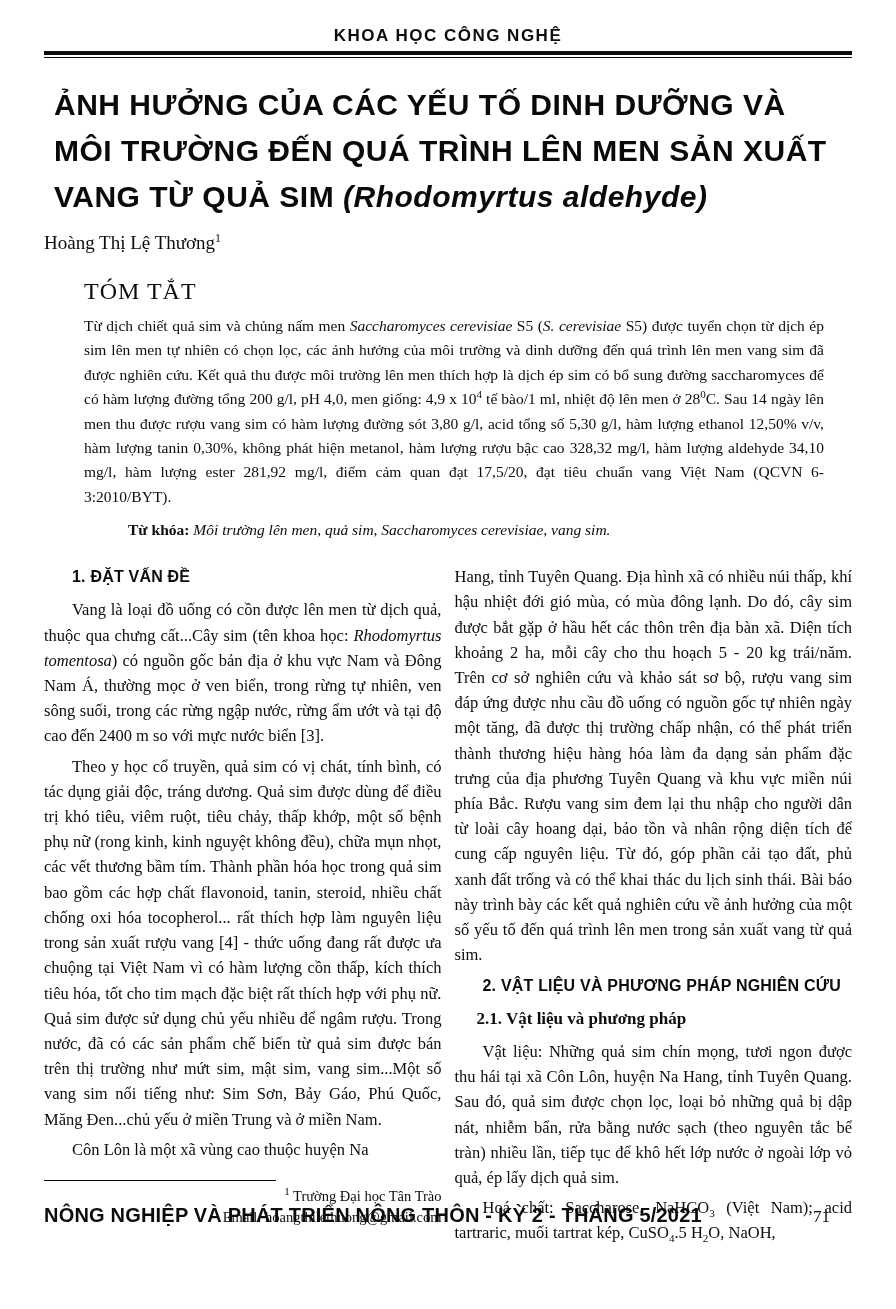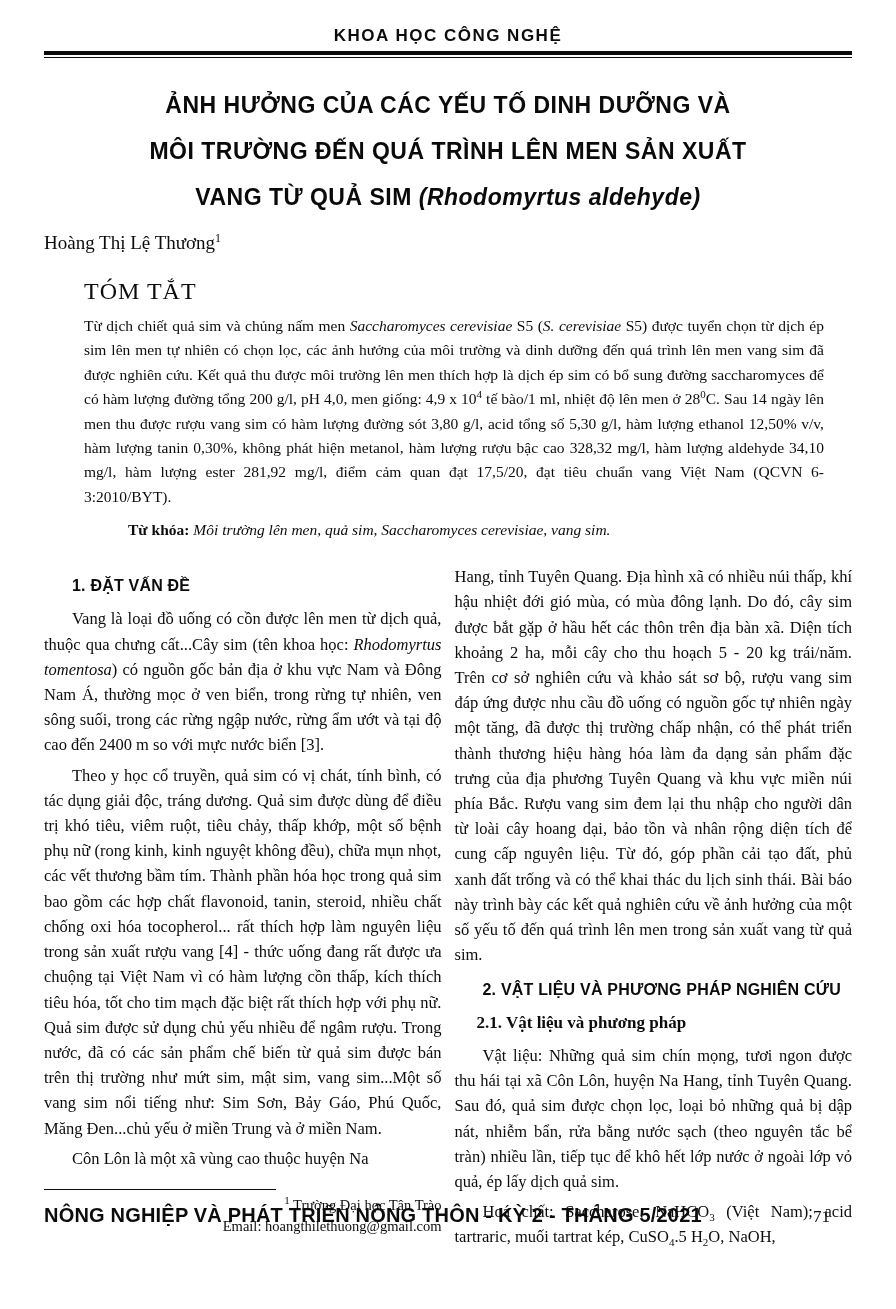"ẢNH HƯỞNG CỦA CÁC YẾU" .article-title { font-size: 23px -> 30px; text-align: center -> left }
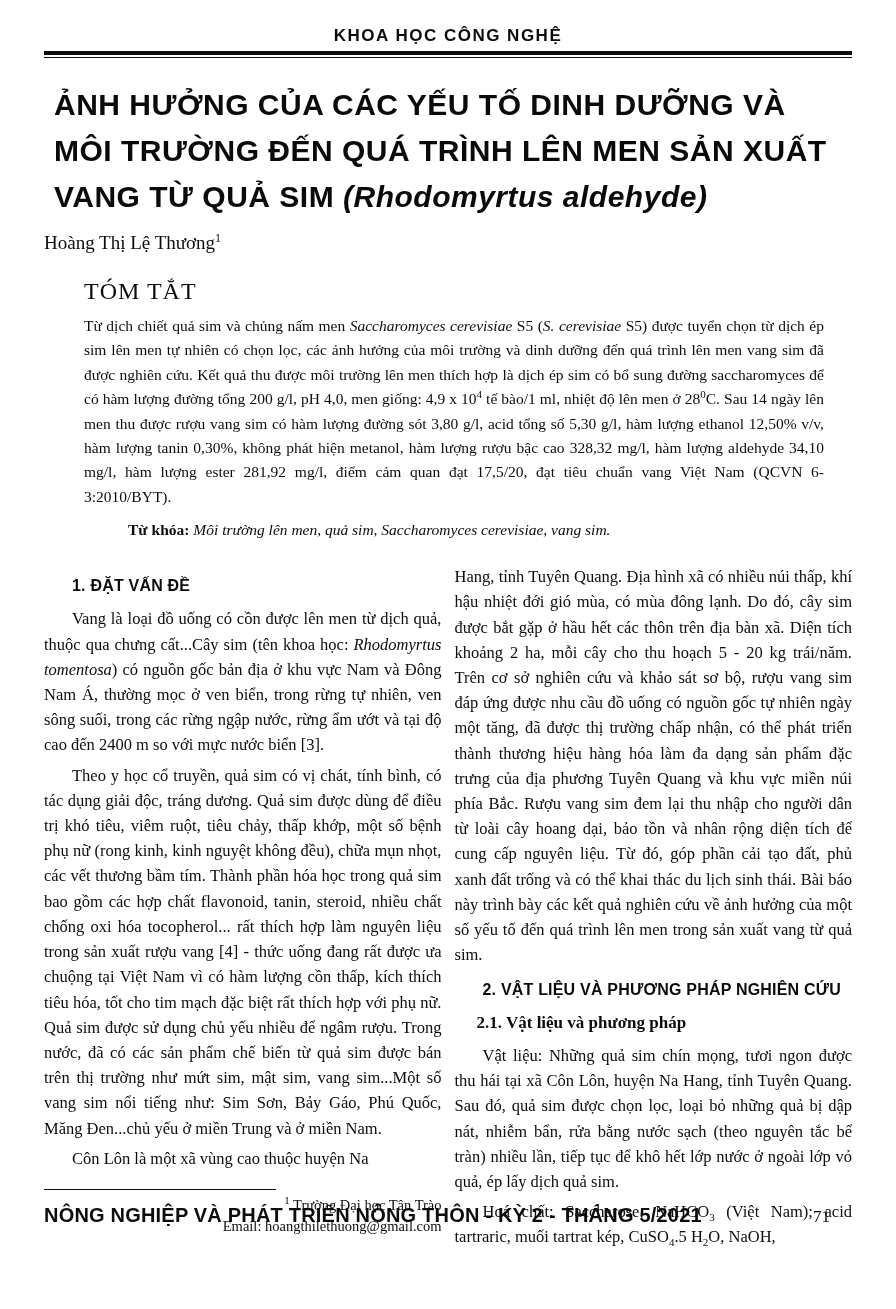"1. ĐẶT VẤN ĐỀ" .h-sans { margin: 9px 0 8px 0 -> 0 0 8px 0 }
